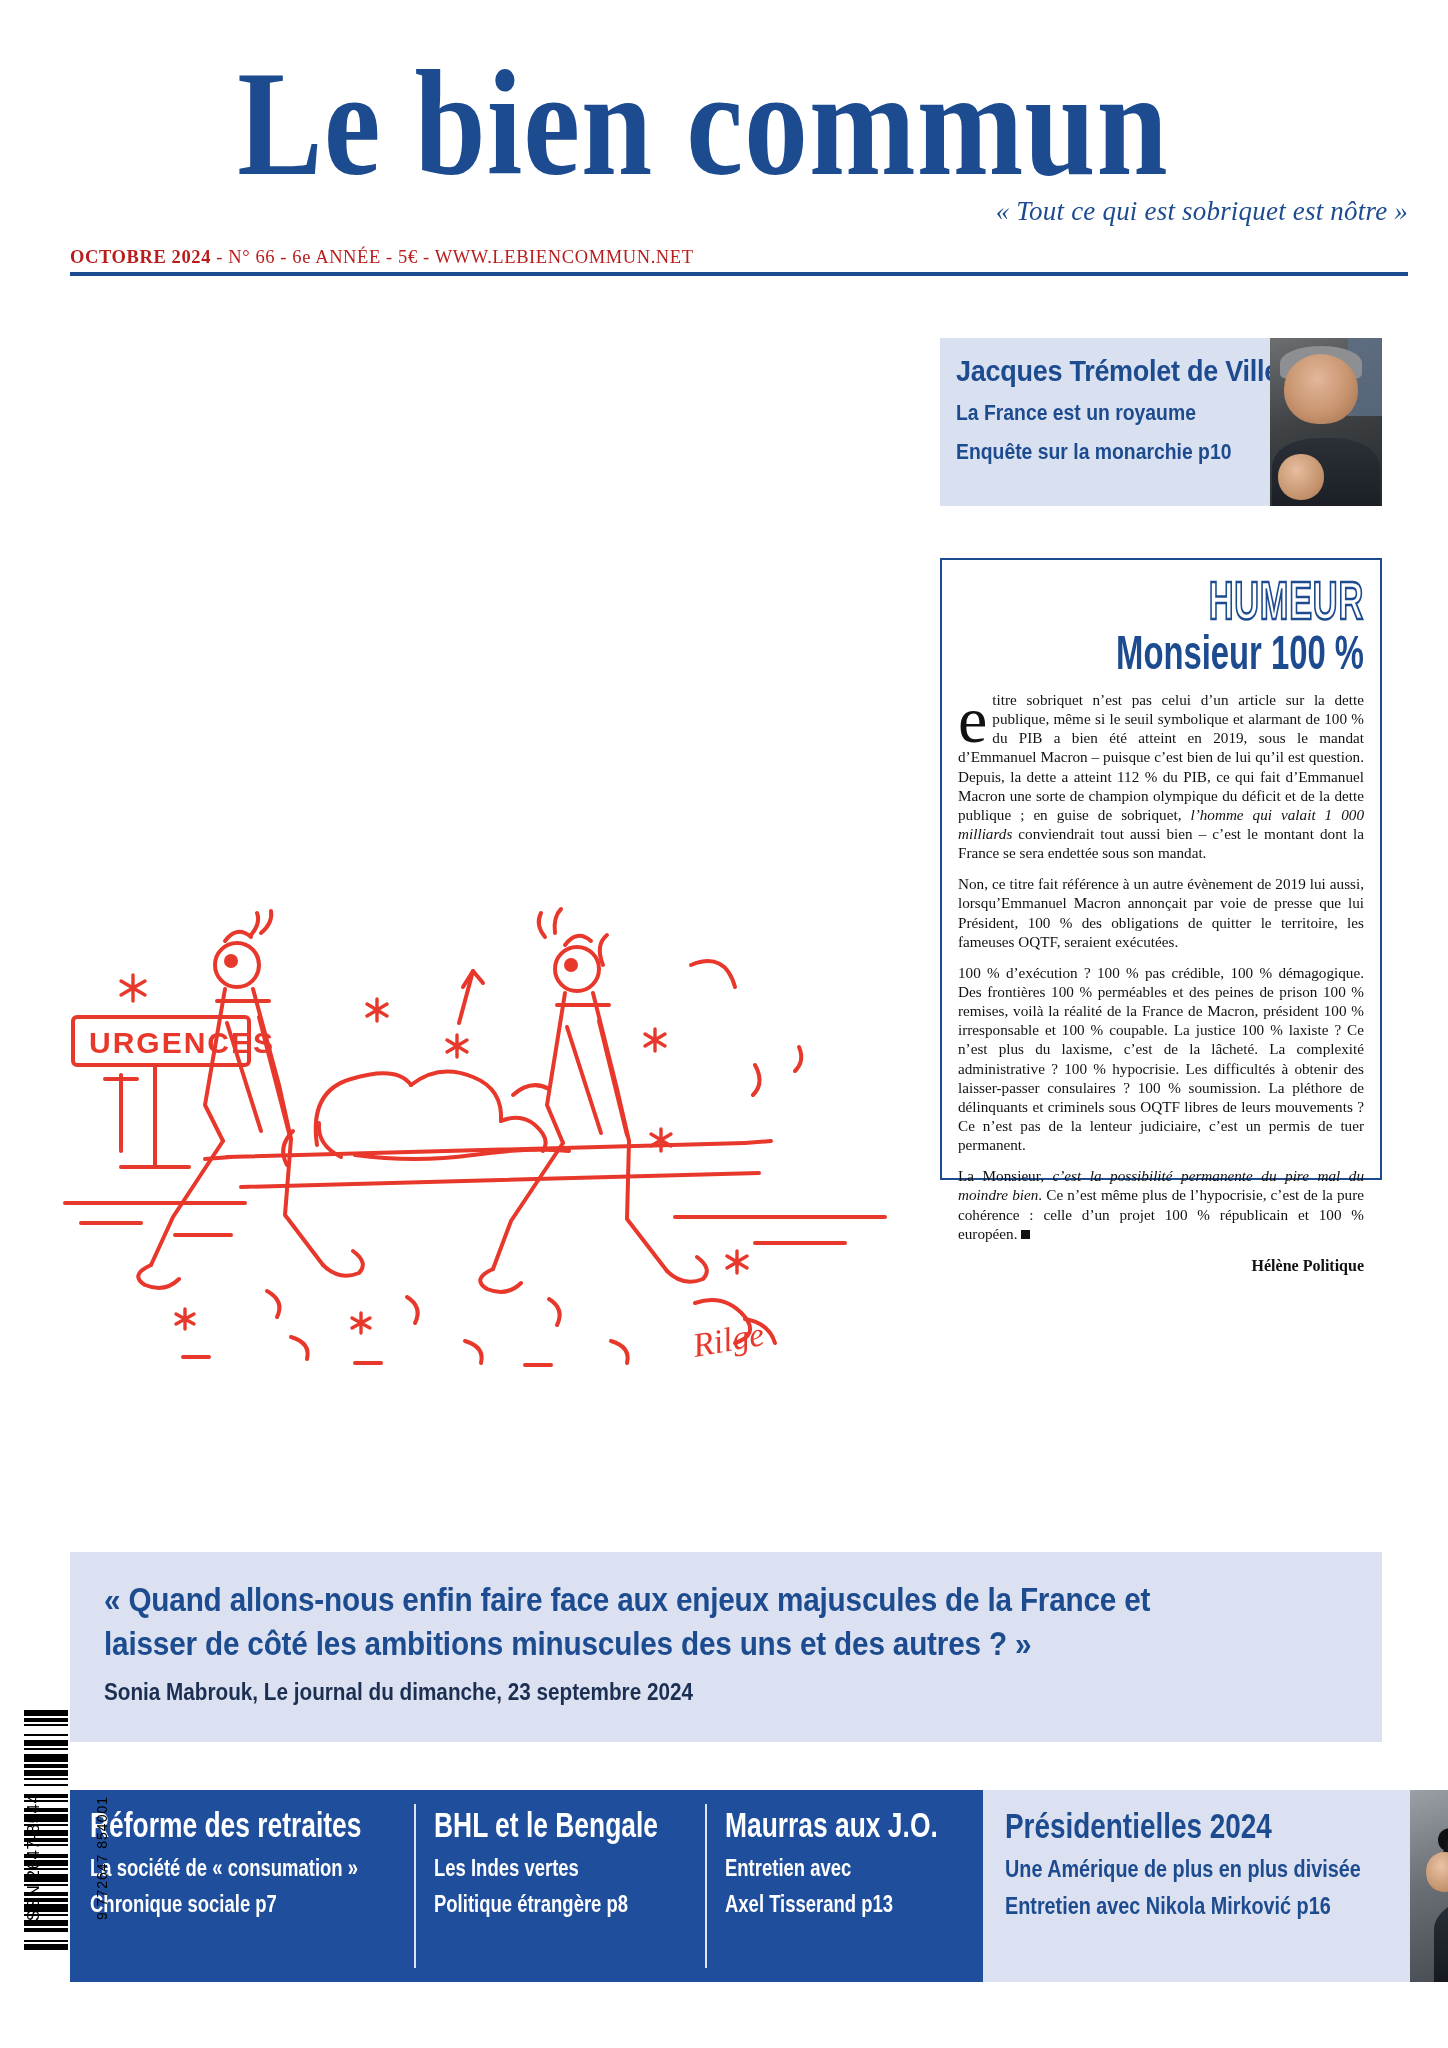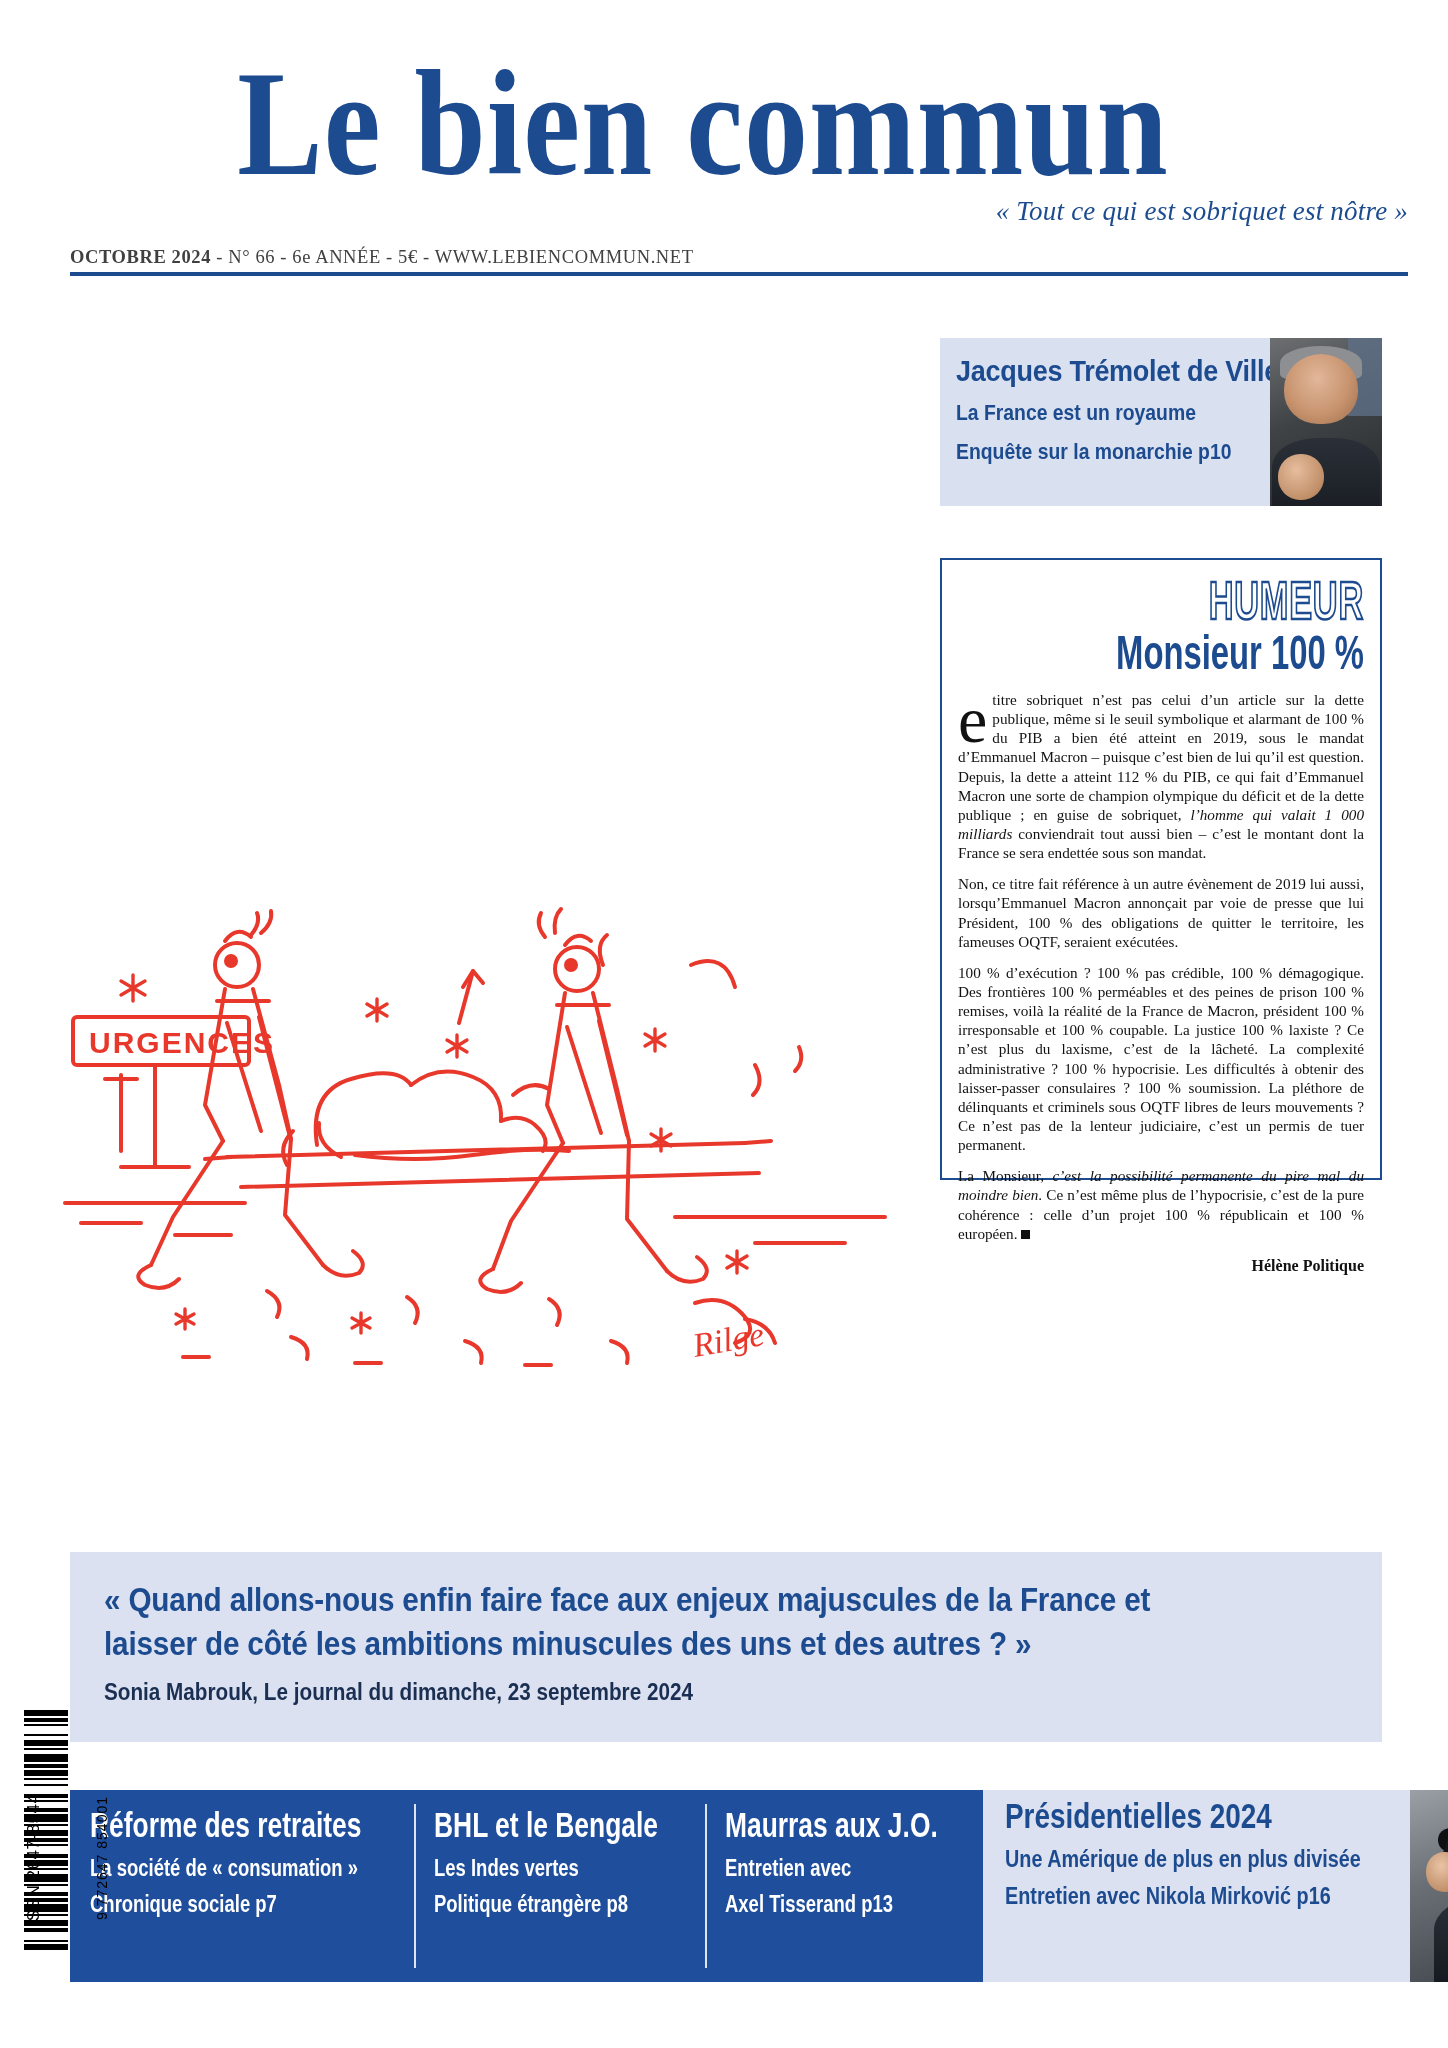"OCTOBRE 2024 - N° 66" .dateline { color: #404040 -> #b91c1c }
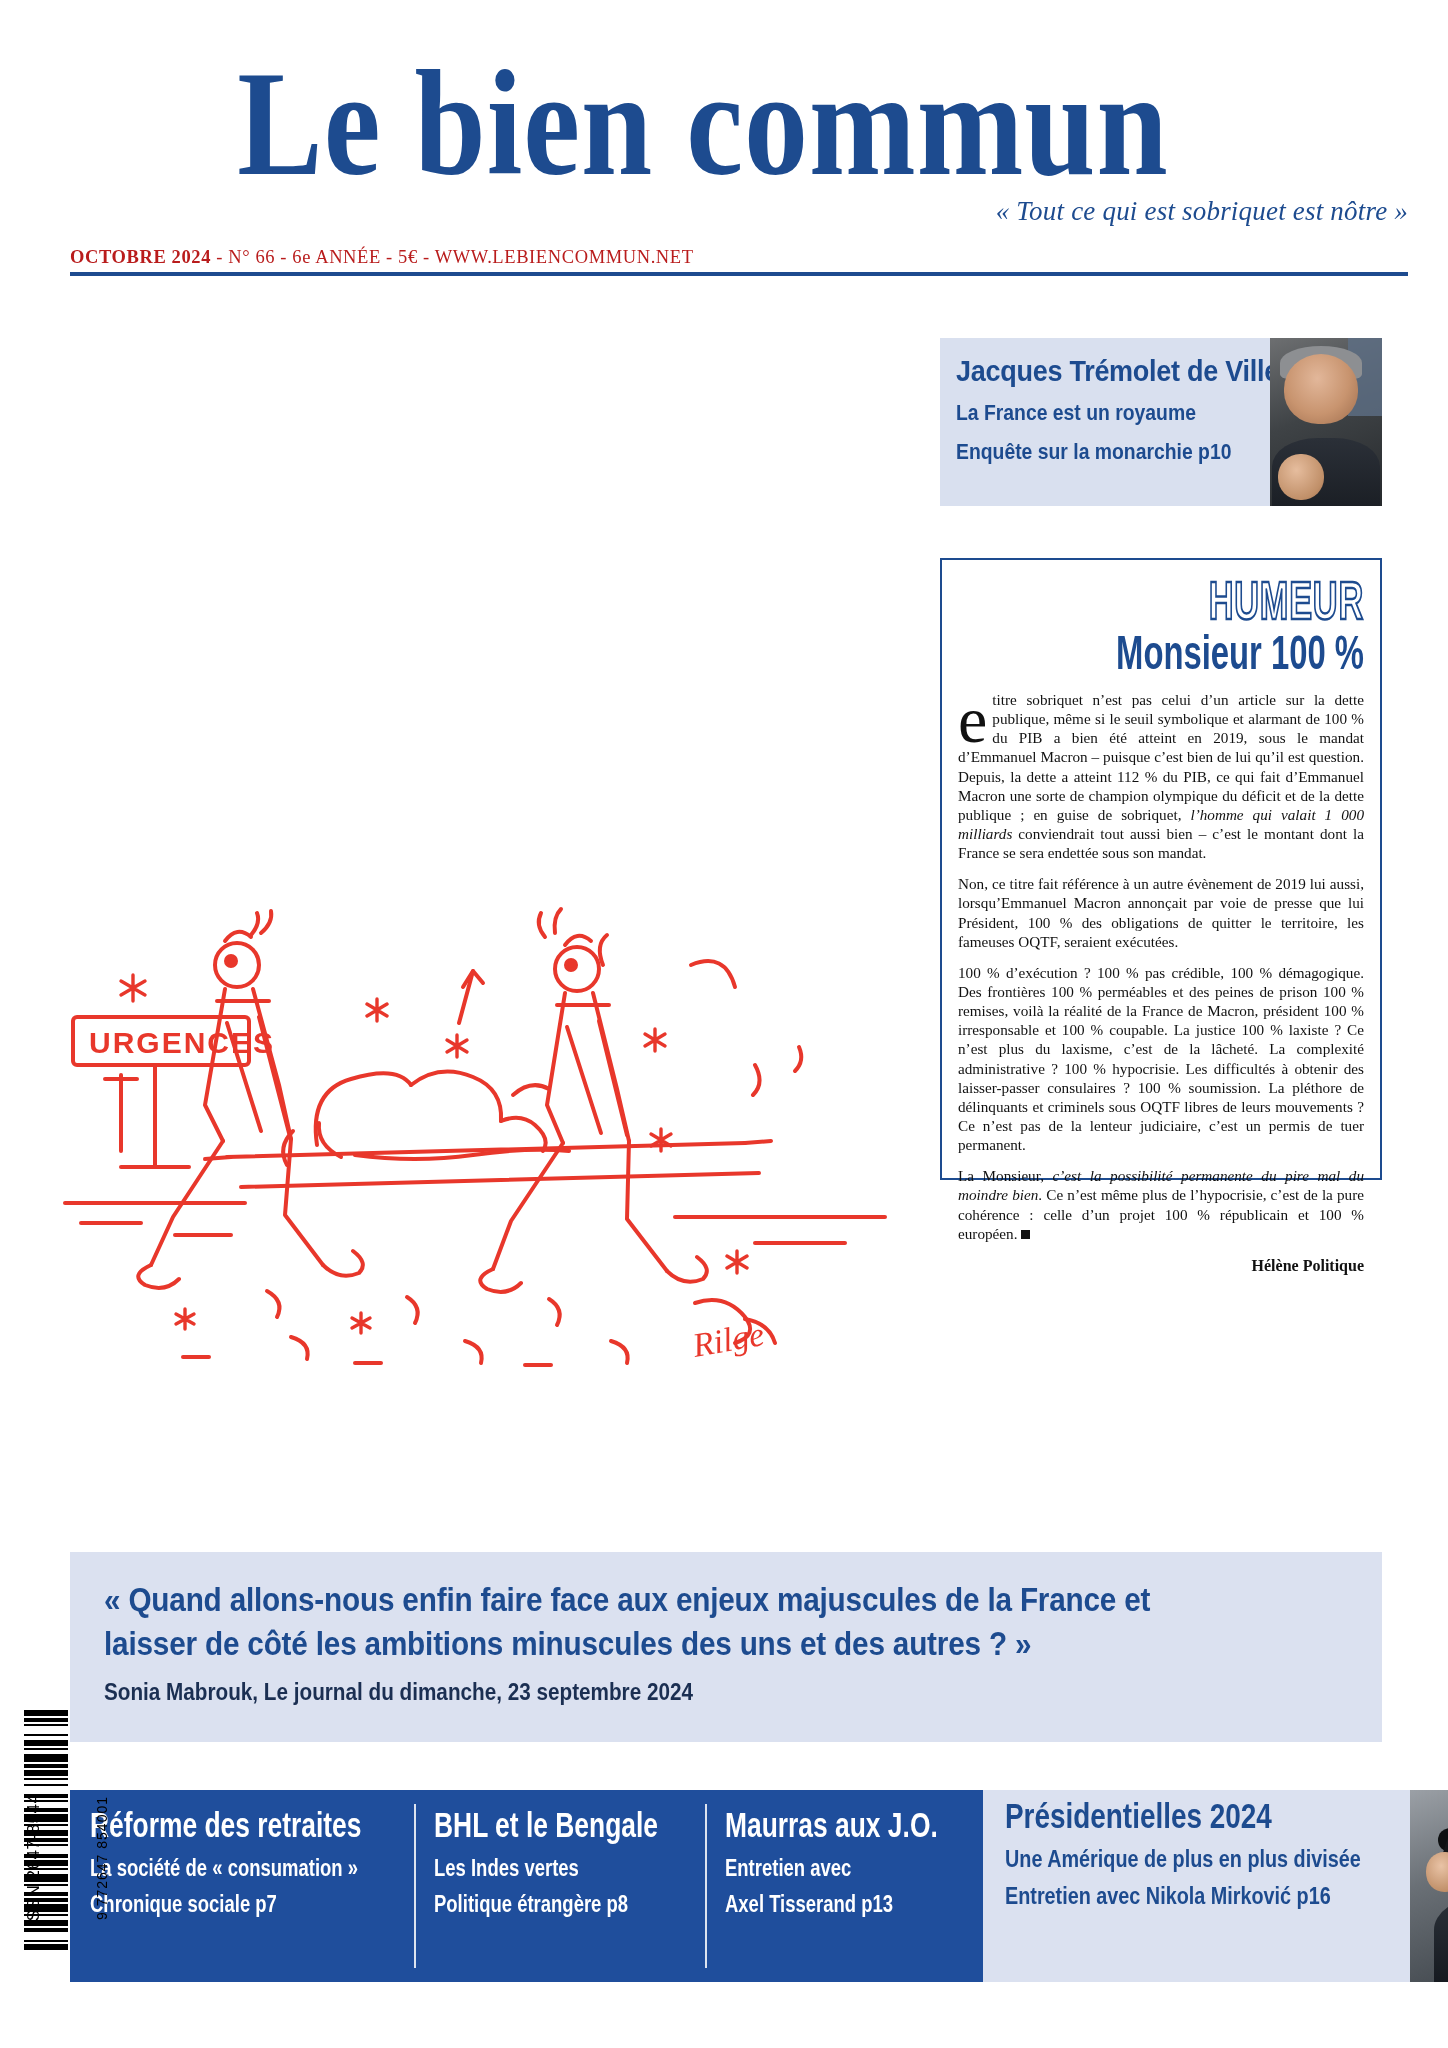"Présidentielles 2024" .tf-text { padding: 8px 10px 0 22px -> 18px 10px 0 22px }
